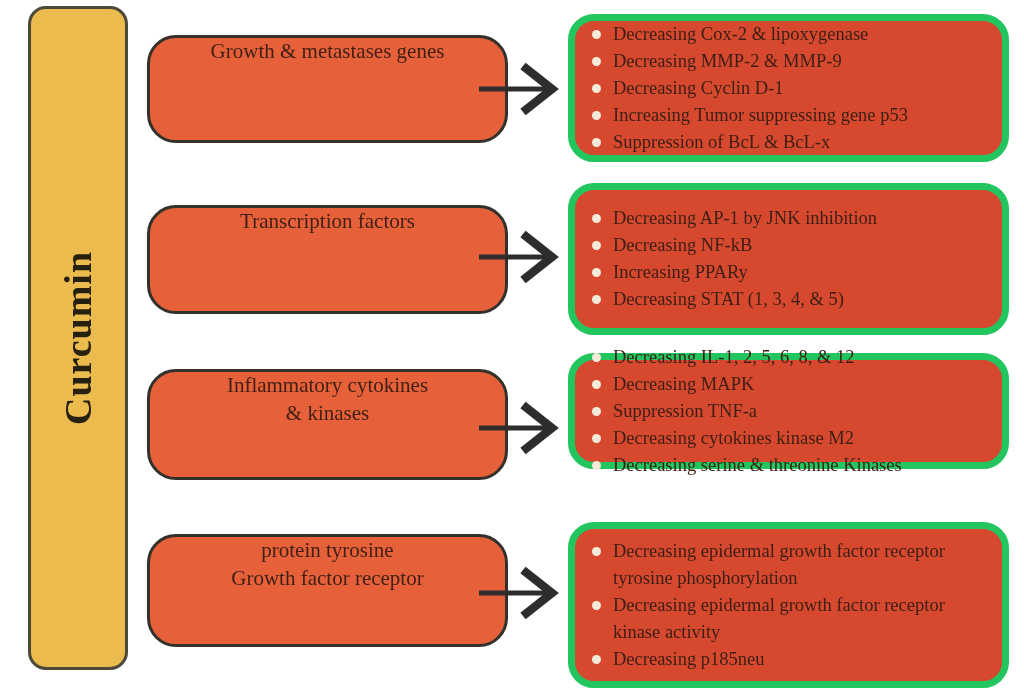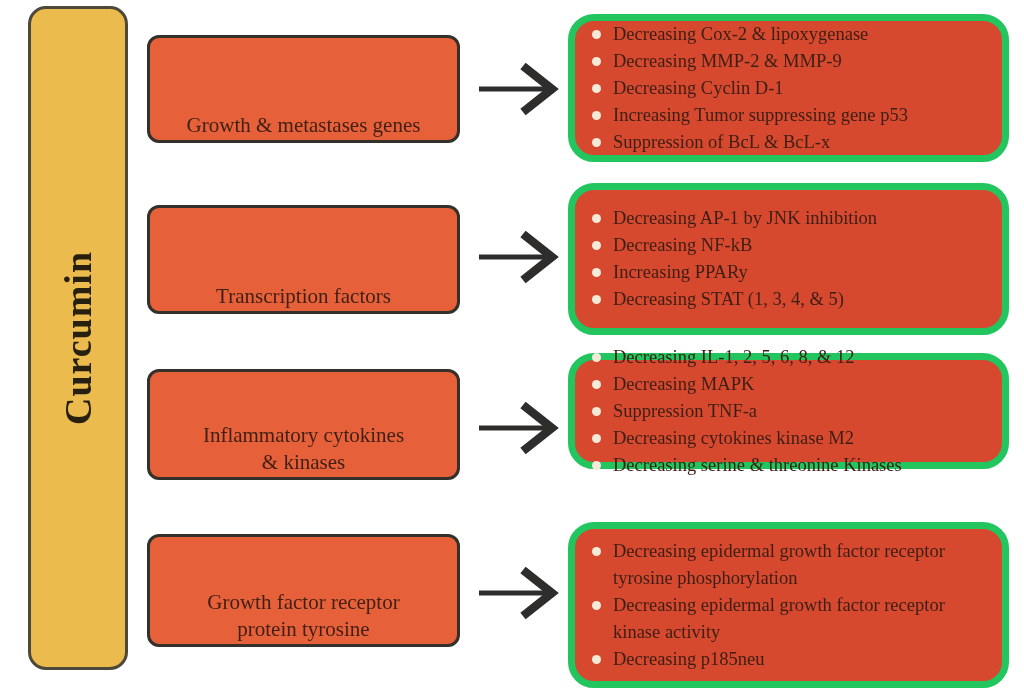"Growth & metastases genes" .cat { border-radius: 12px -> 29px; justify-content: flex-end -> flex-start; width: 313px -> 361px }
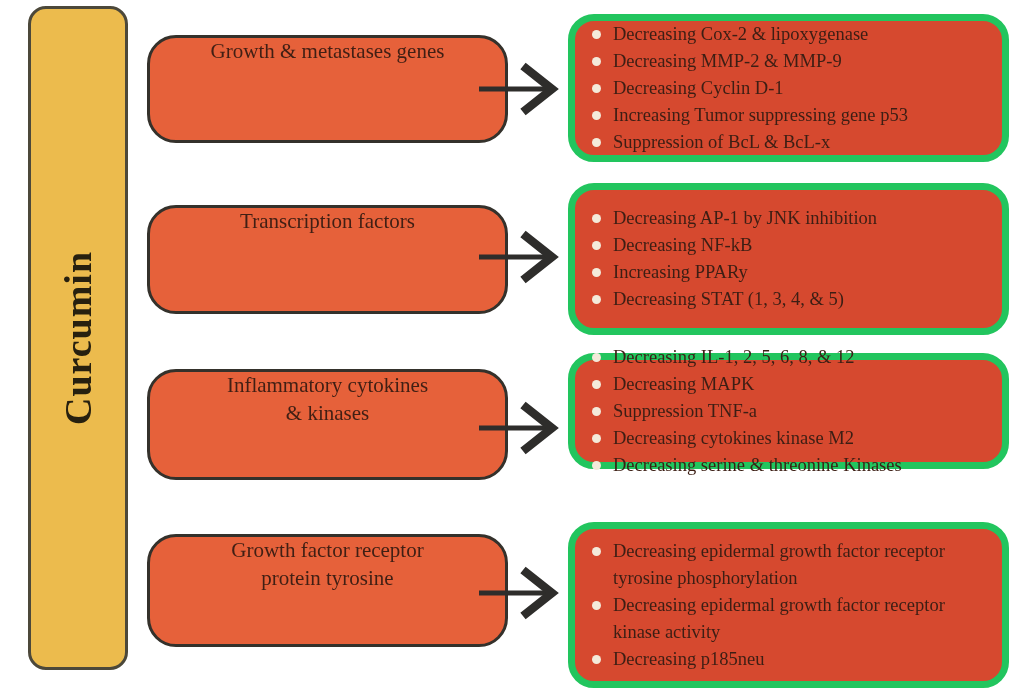"Growth factor receptor" span.cat-line { order: before "protein tyrosine" -> after "protein tyrosine" }
